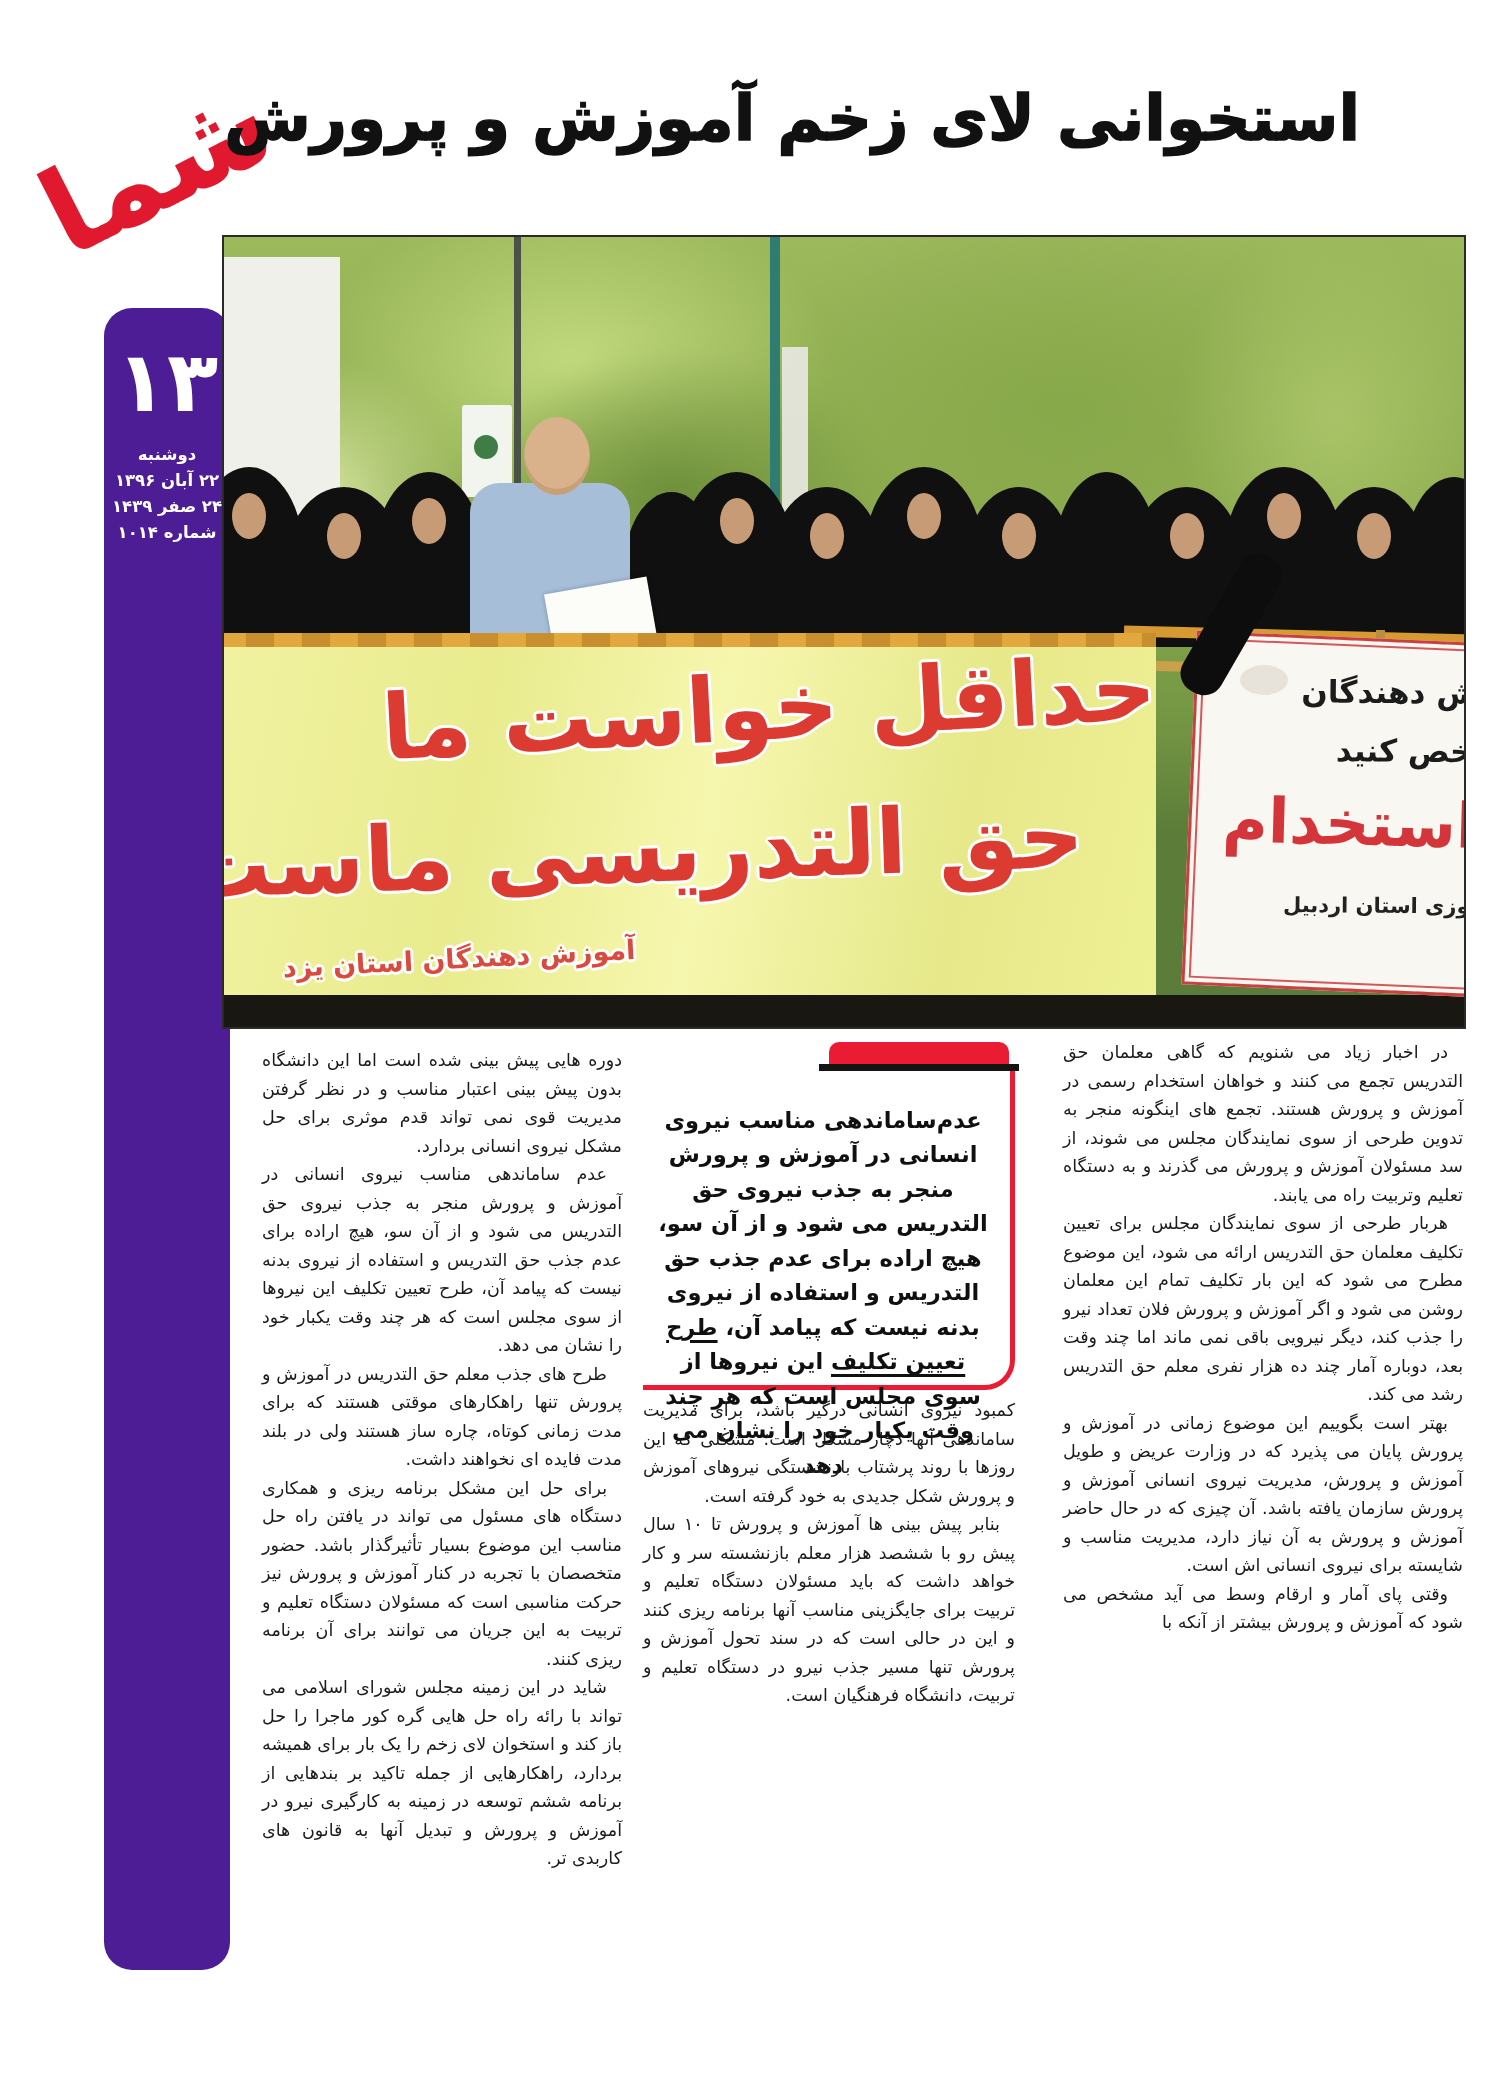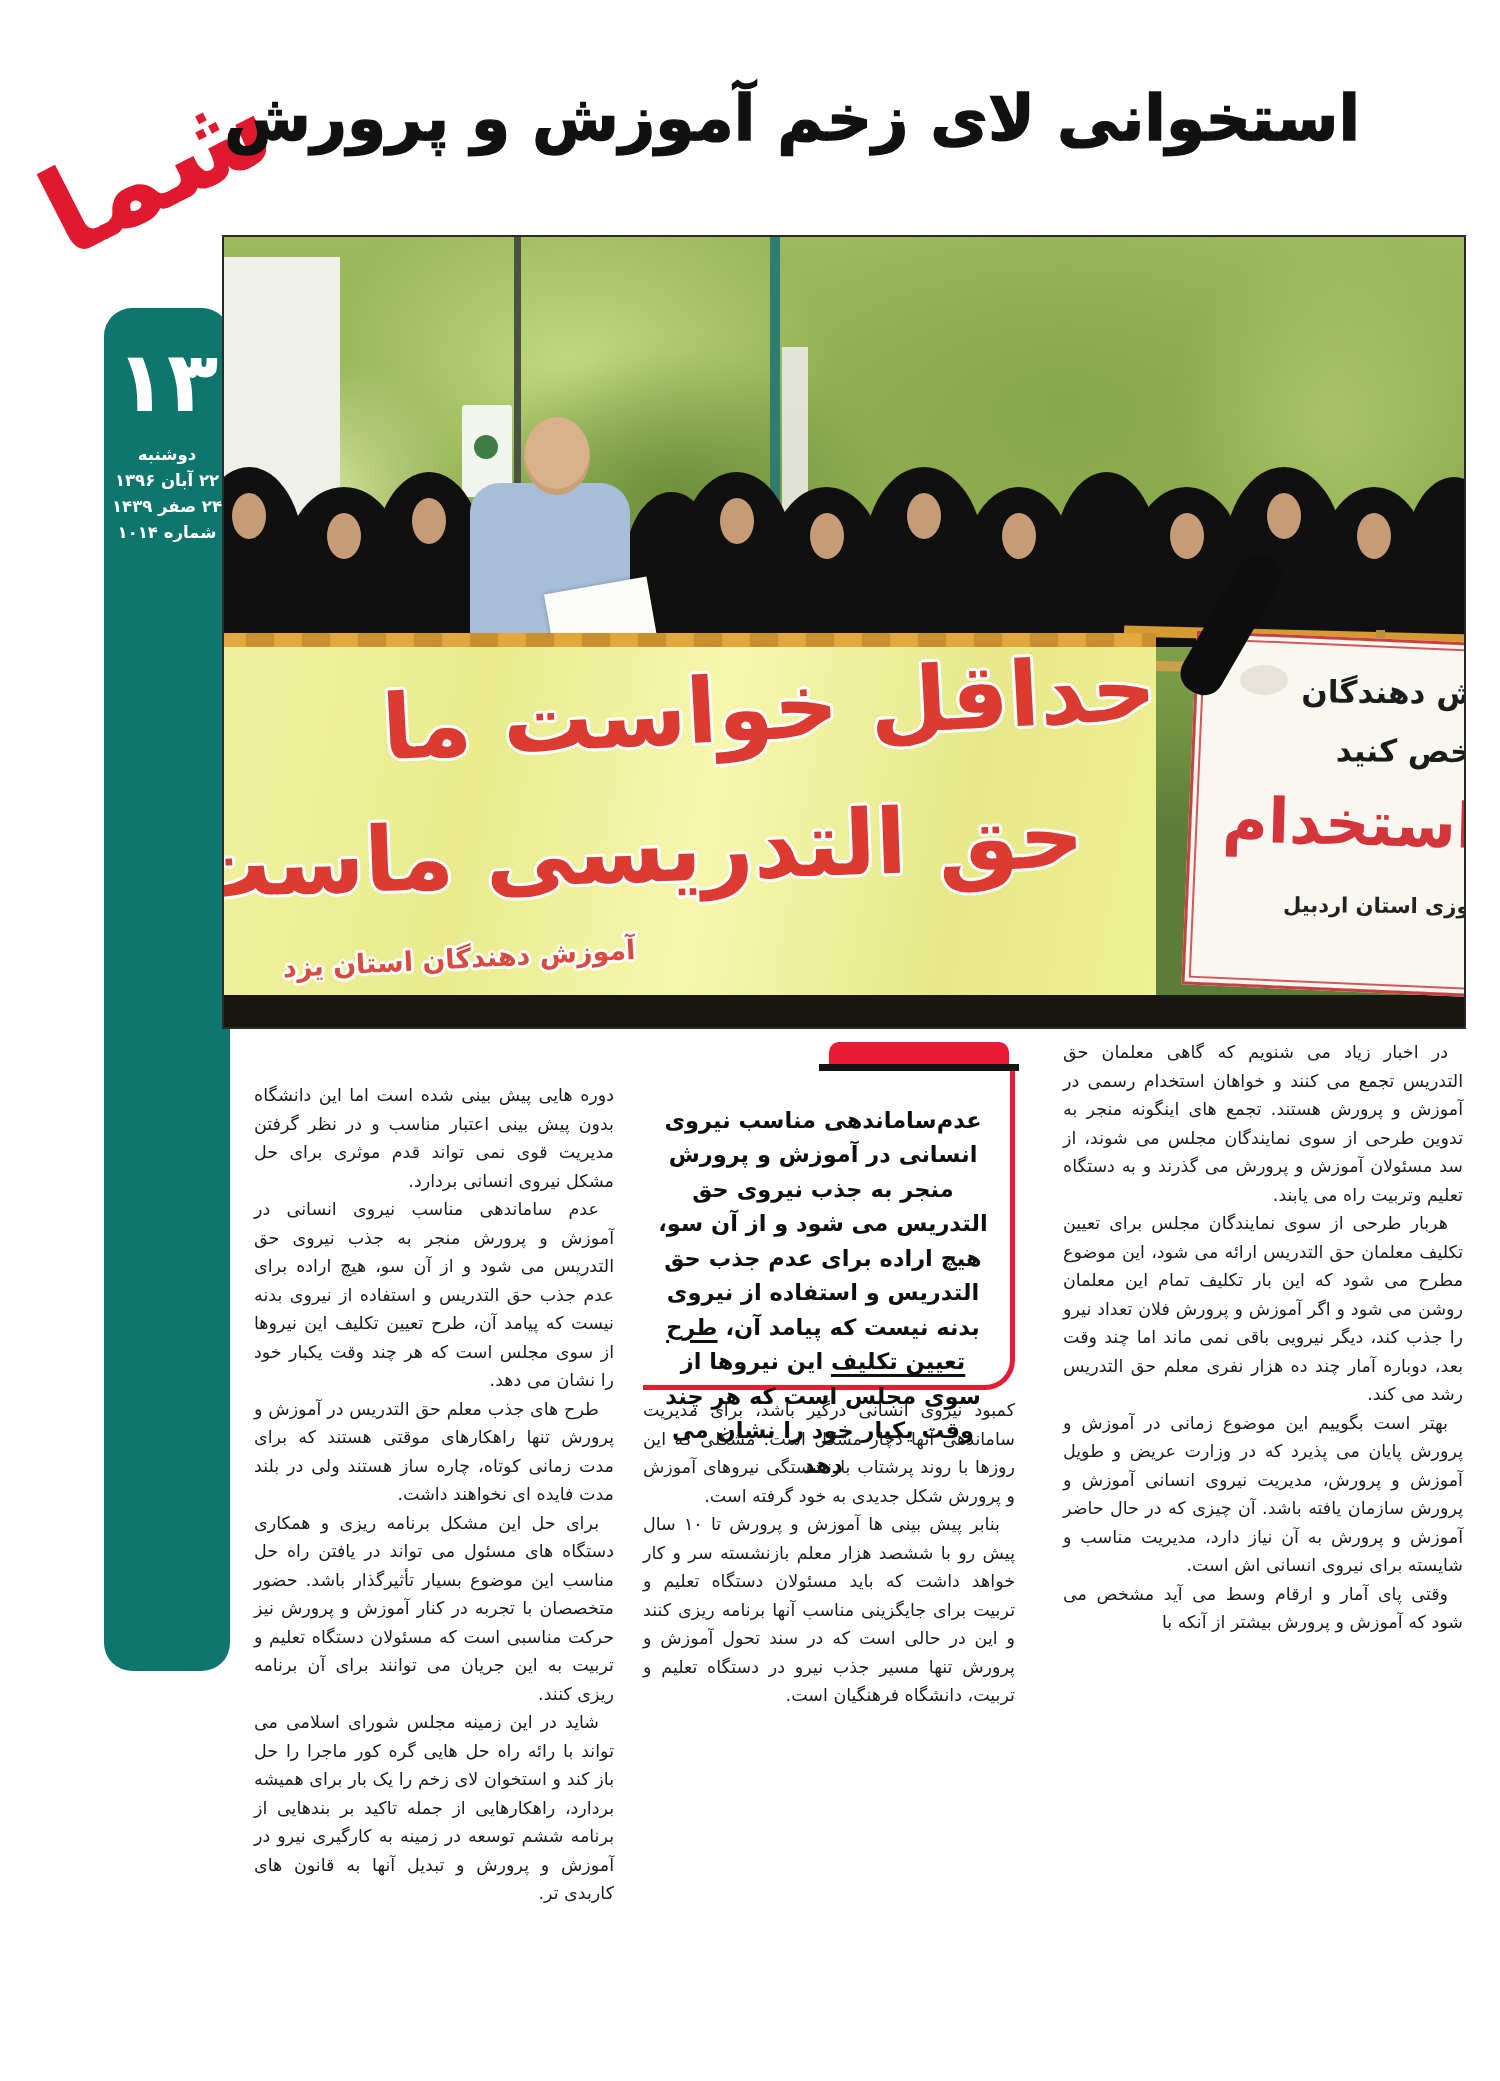"۱۳" .sidebar { background: #0f766e -> #4c1d95; height: 1363px -> 1662px }
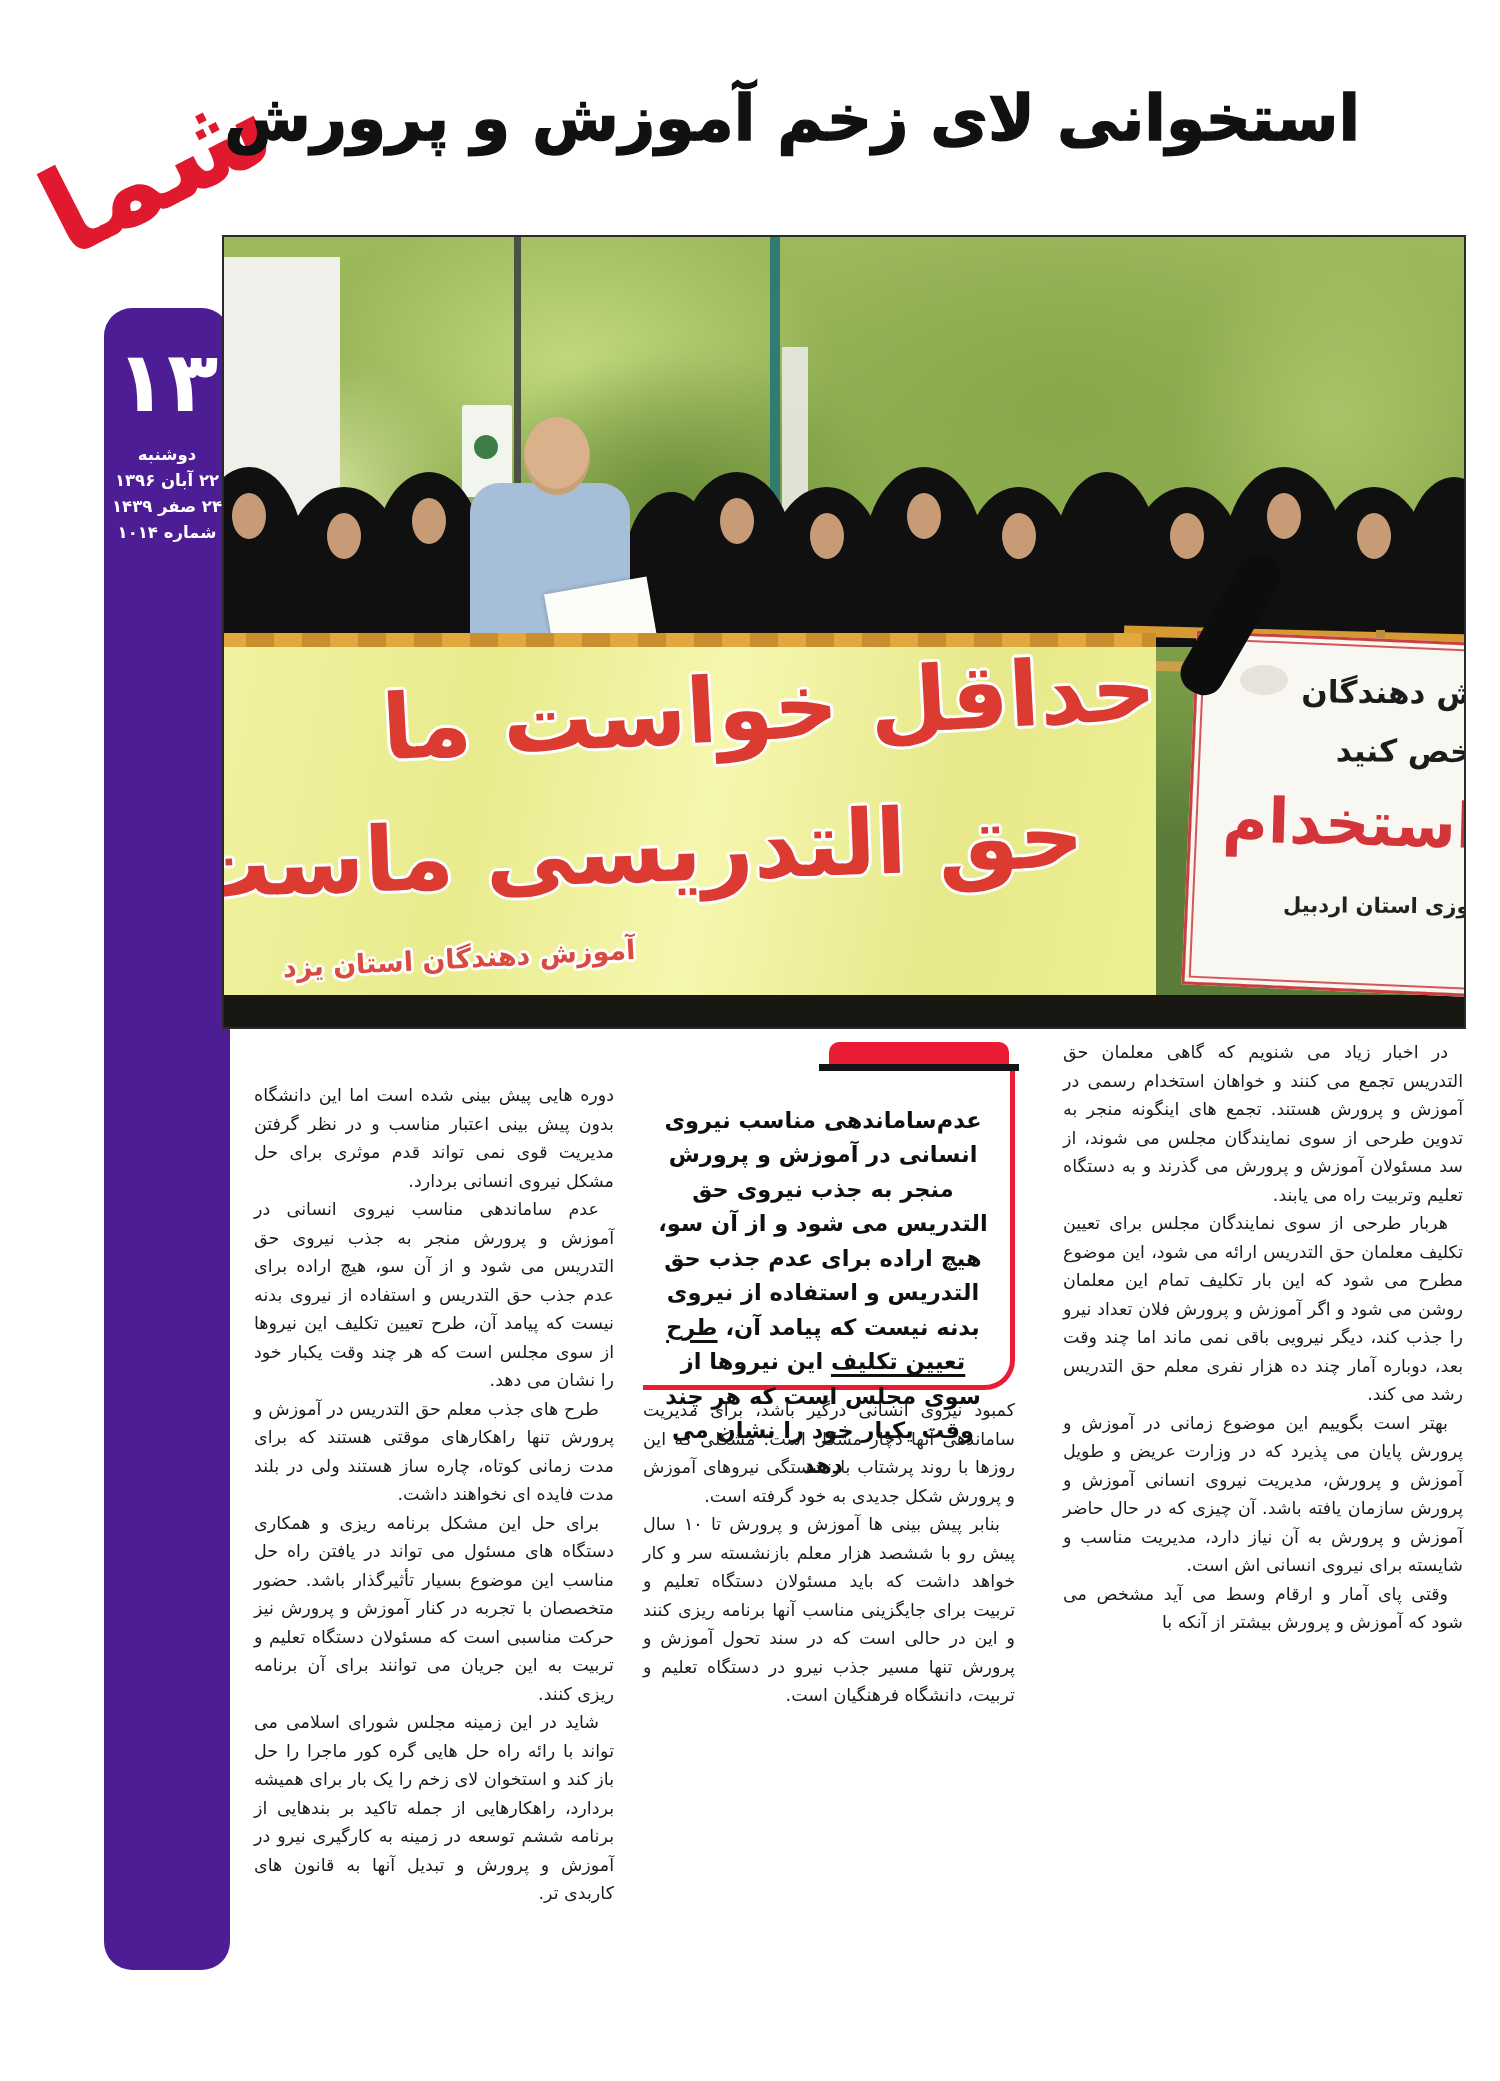"دوره هایی پیش بینی شده" .col-left { left: 254px -> 262px; margin-top: 35px -> none }
